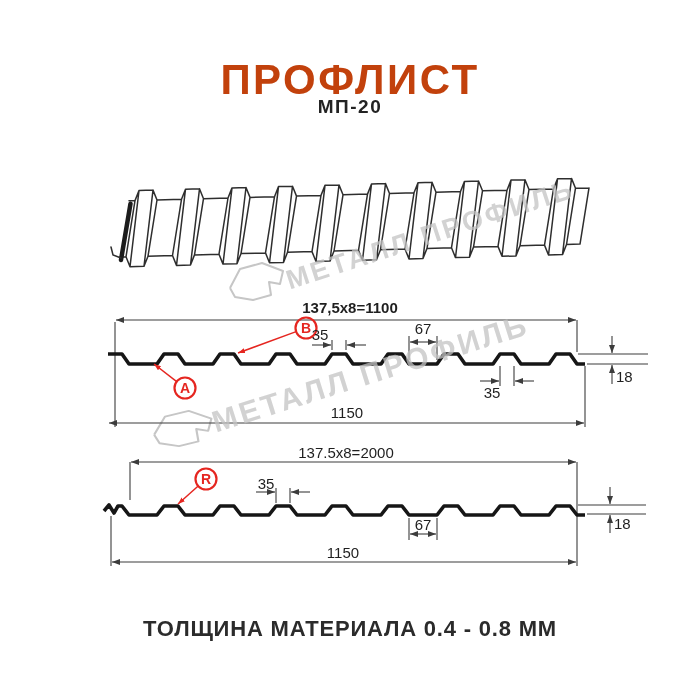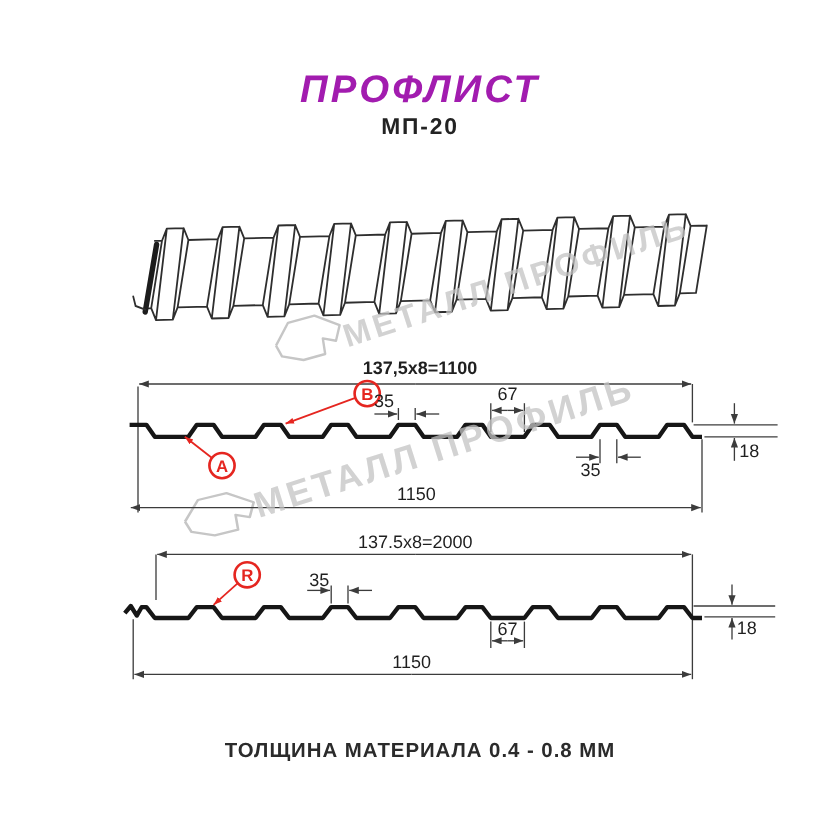"ПРОФЛИСТ" .title { color: #a21caf -> #c2410c; font-size: 32px -> 42px; font-style: italic -> none }
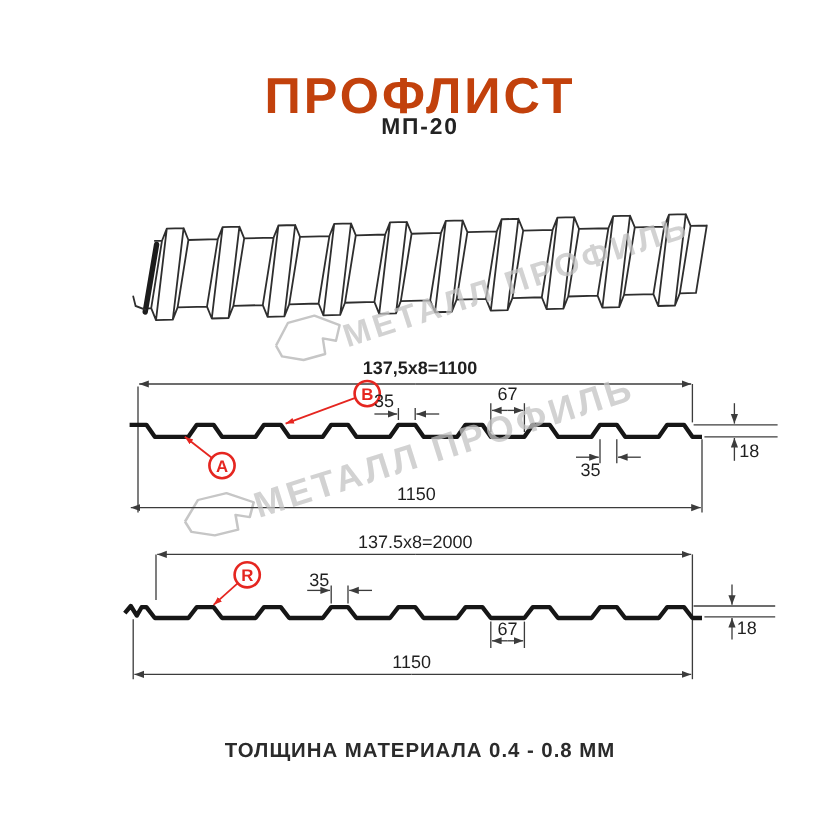"ТОЛЩИНА МАТЕРИАЛА 0.4 - 0.8" .footer-note { font-size: 17px -> 22px }
